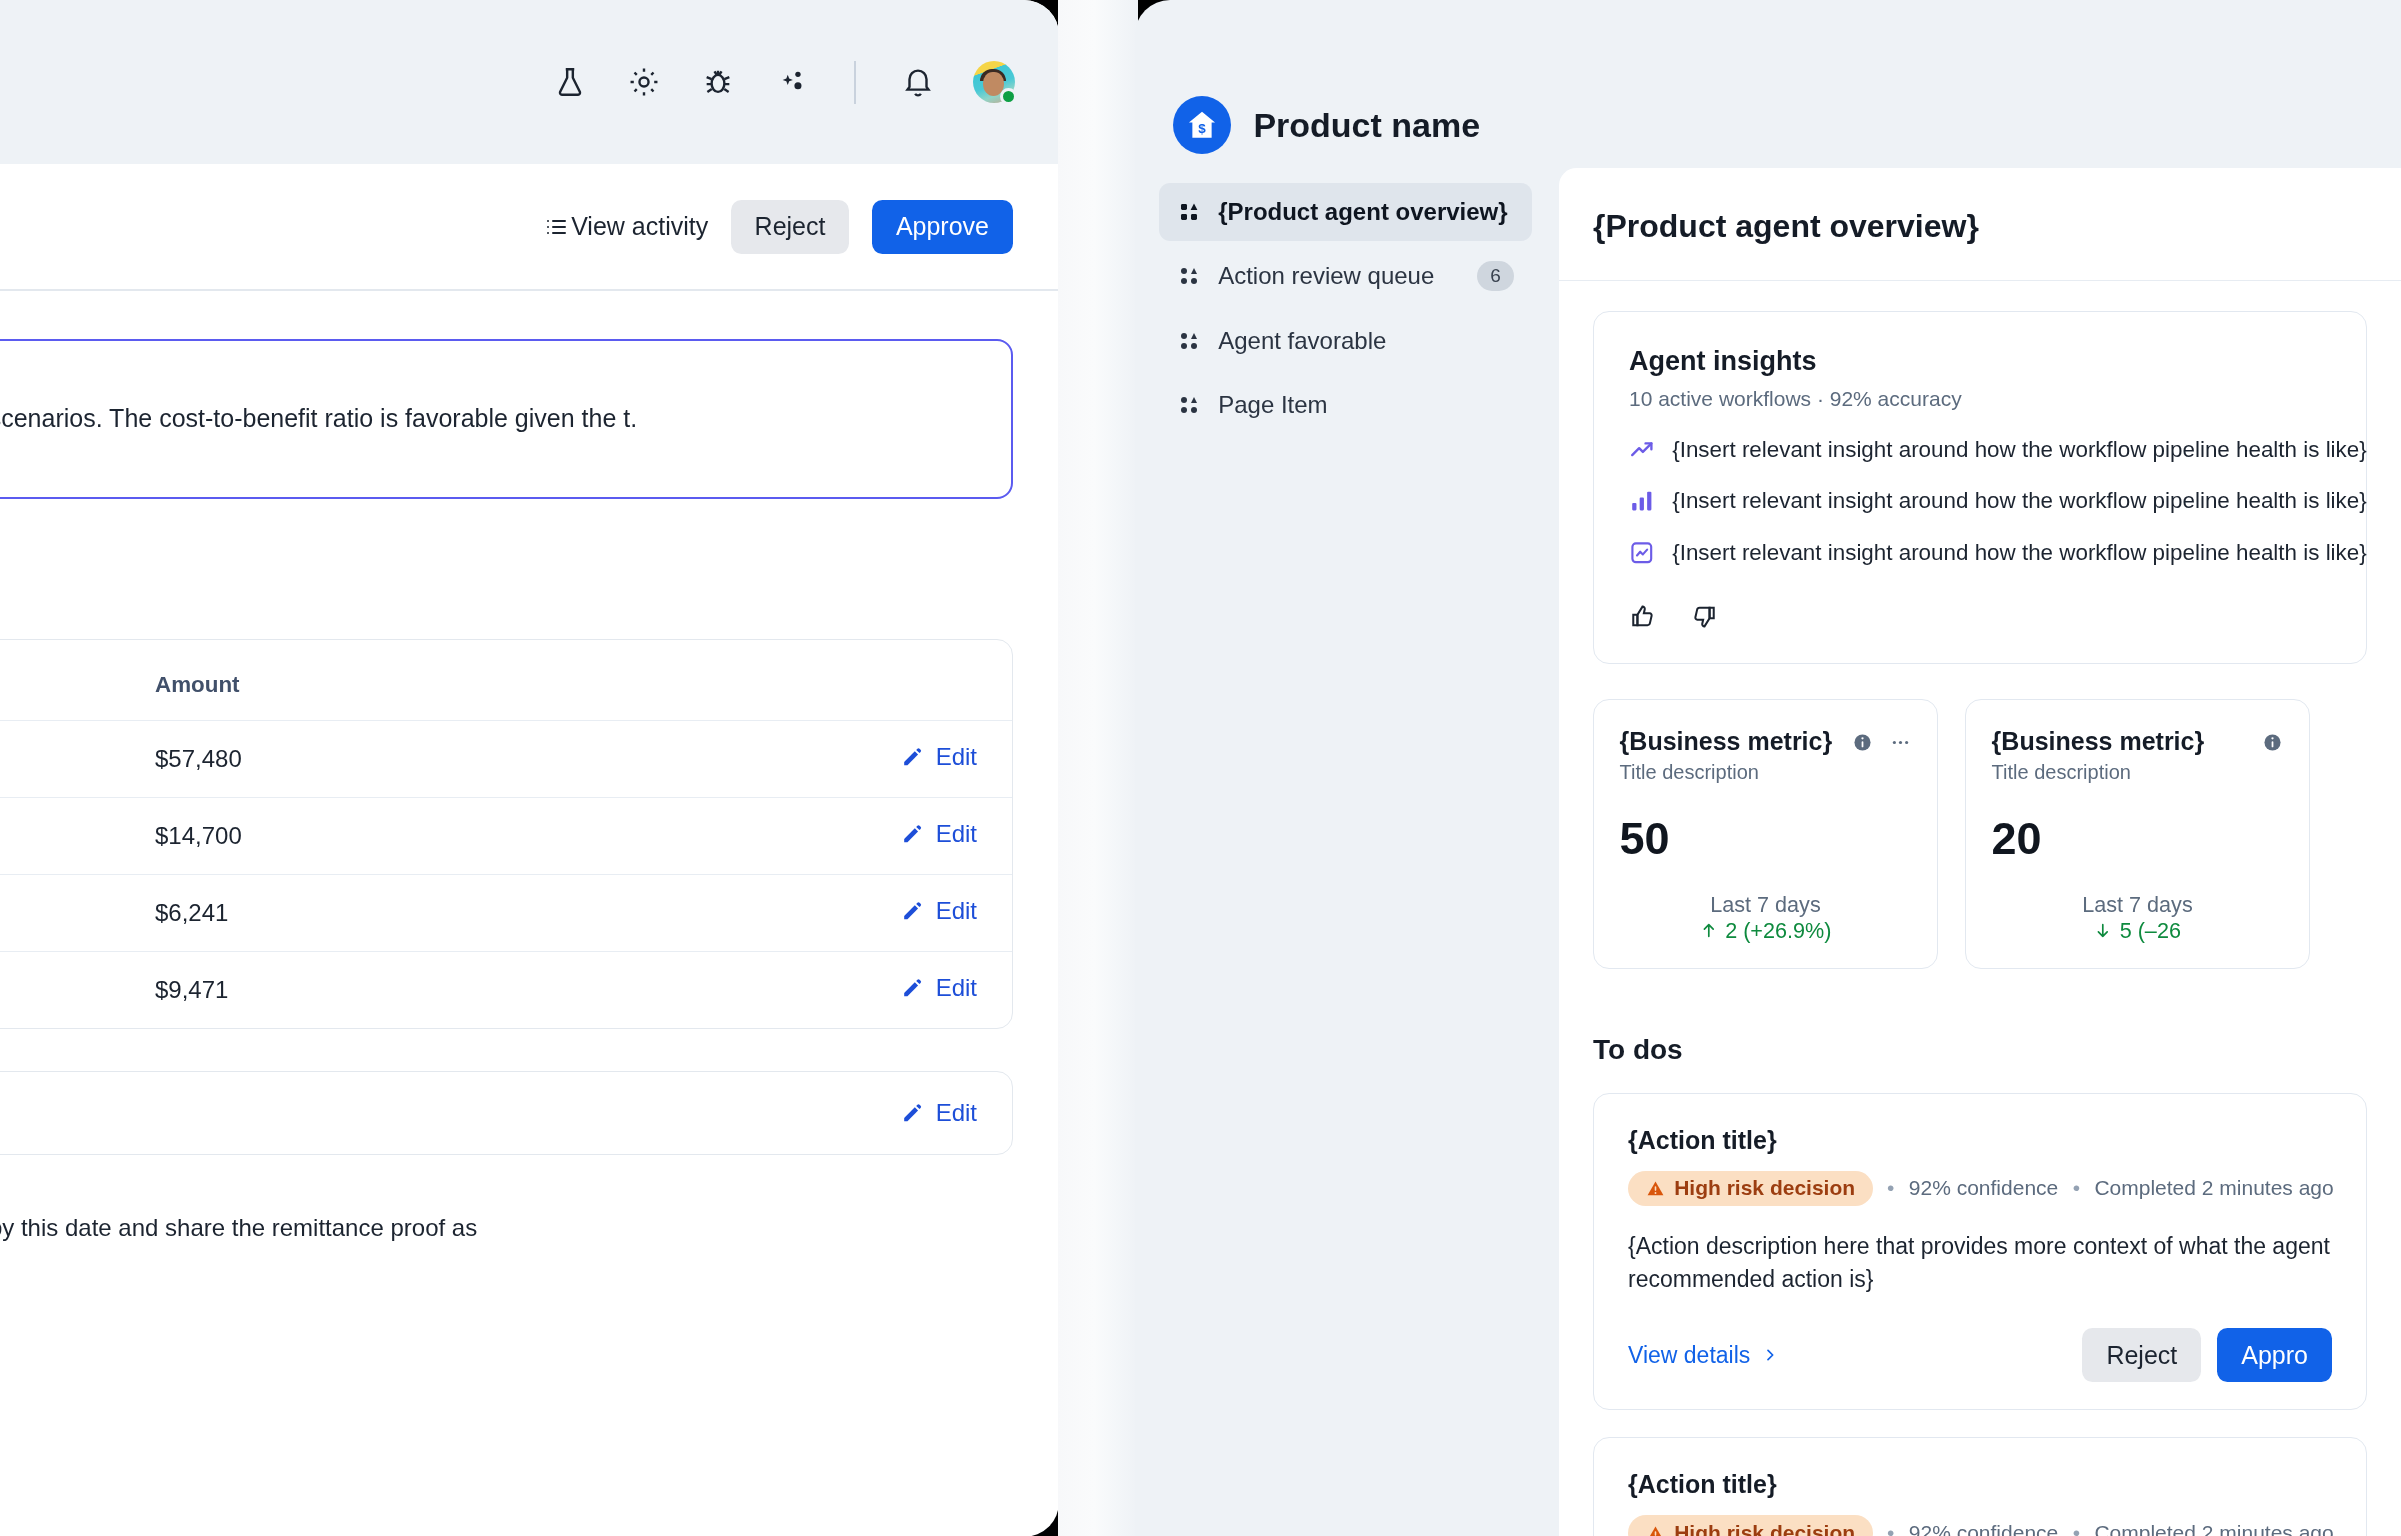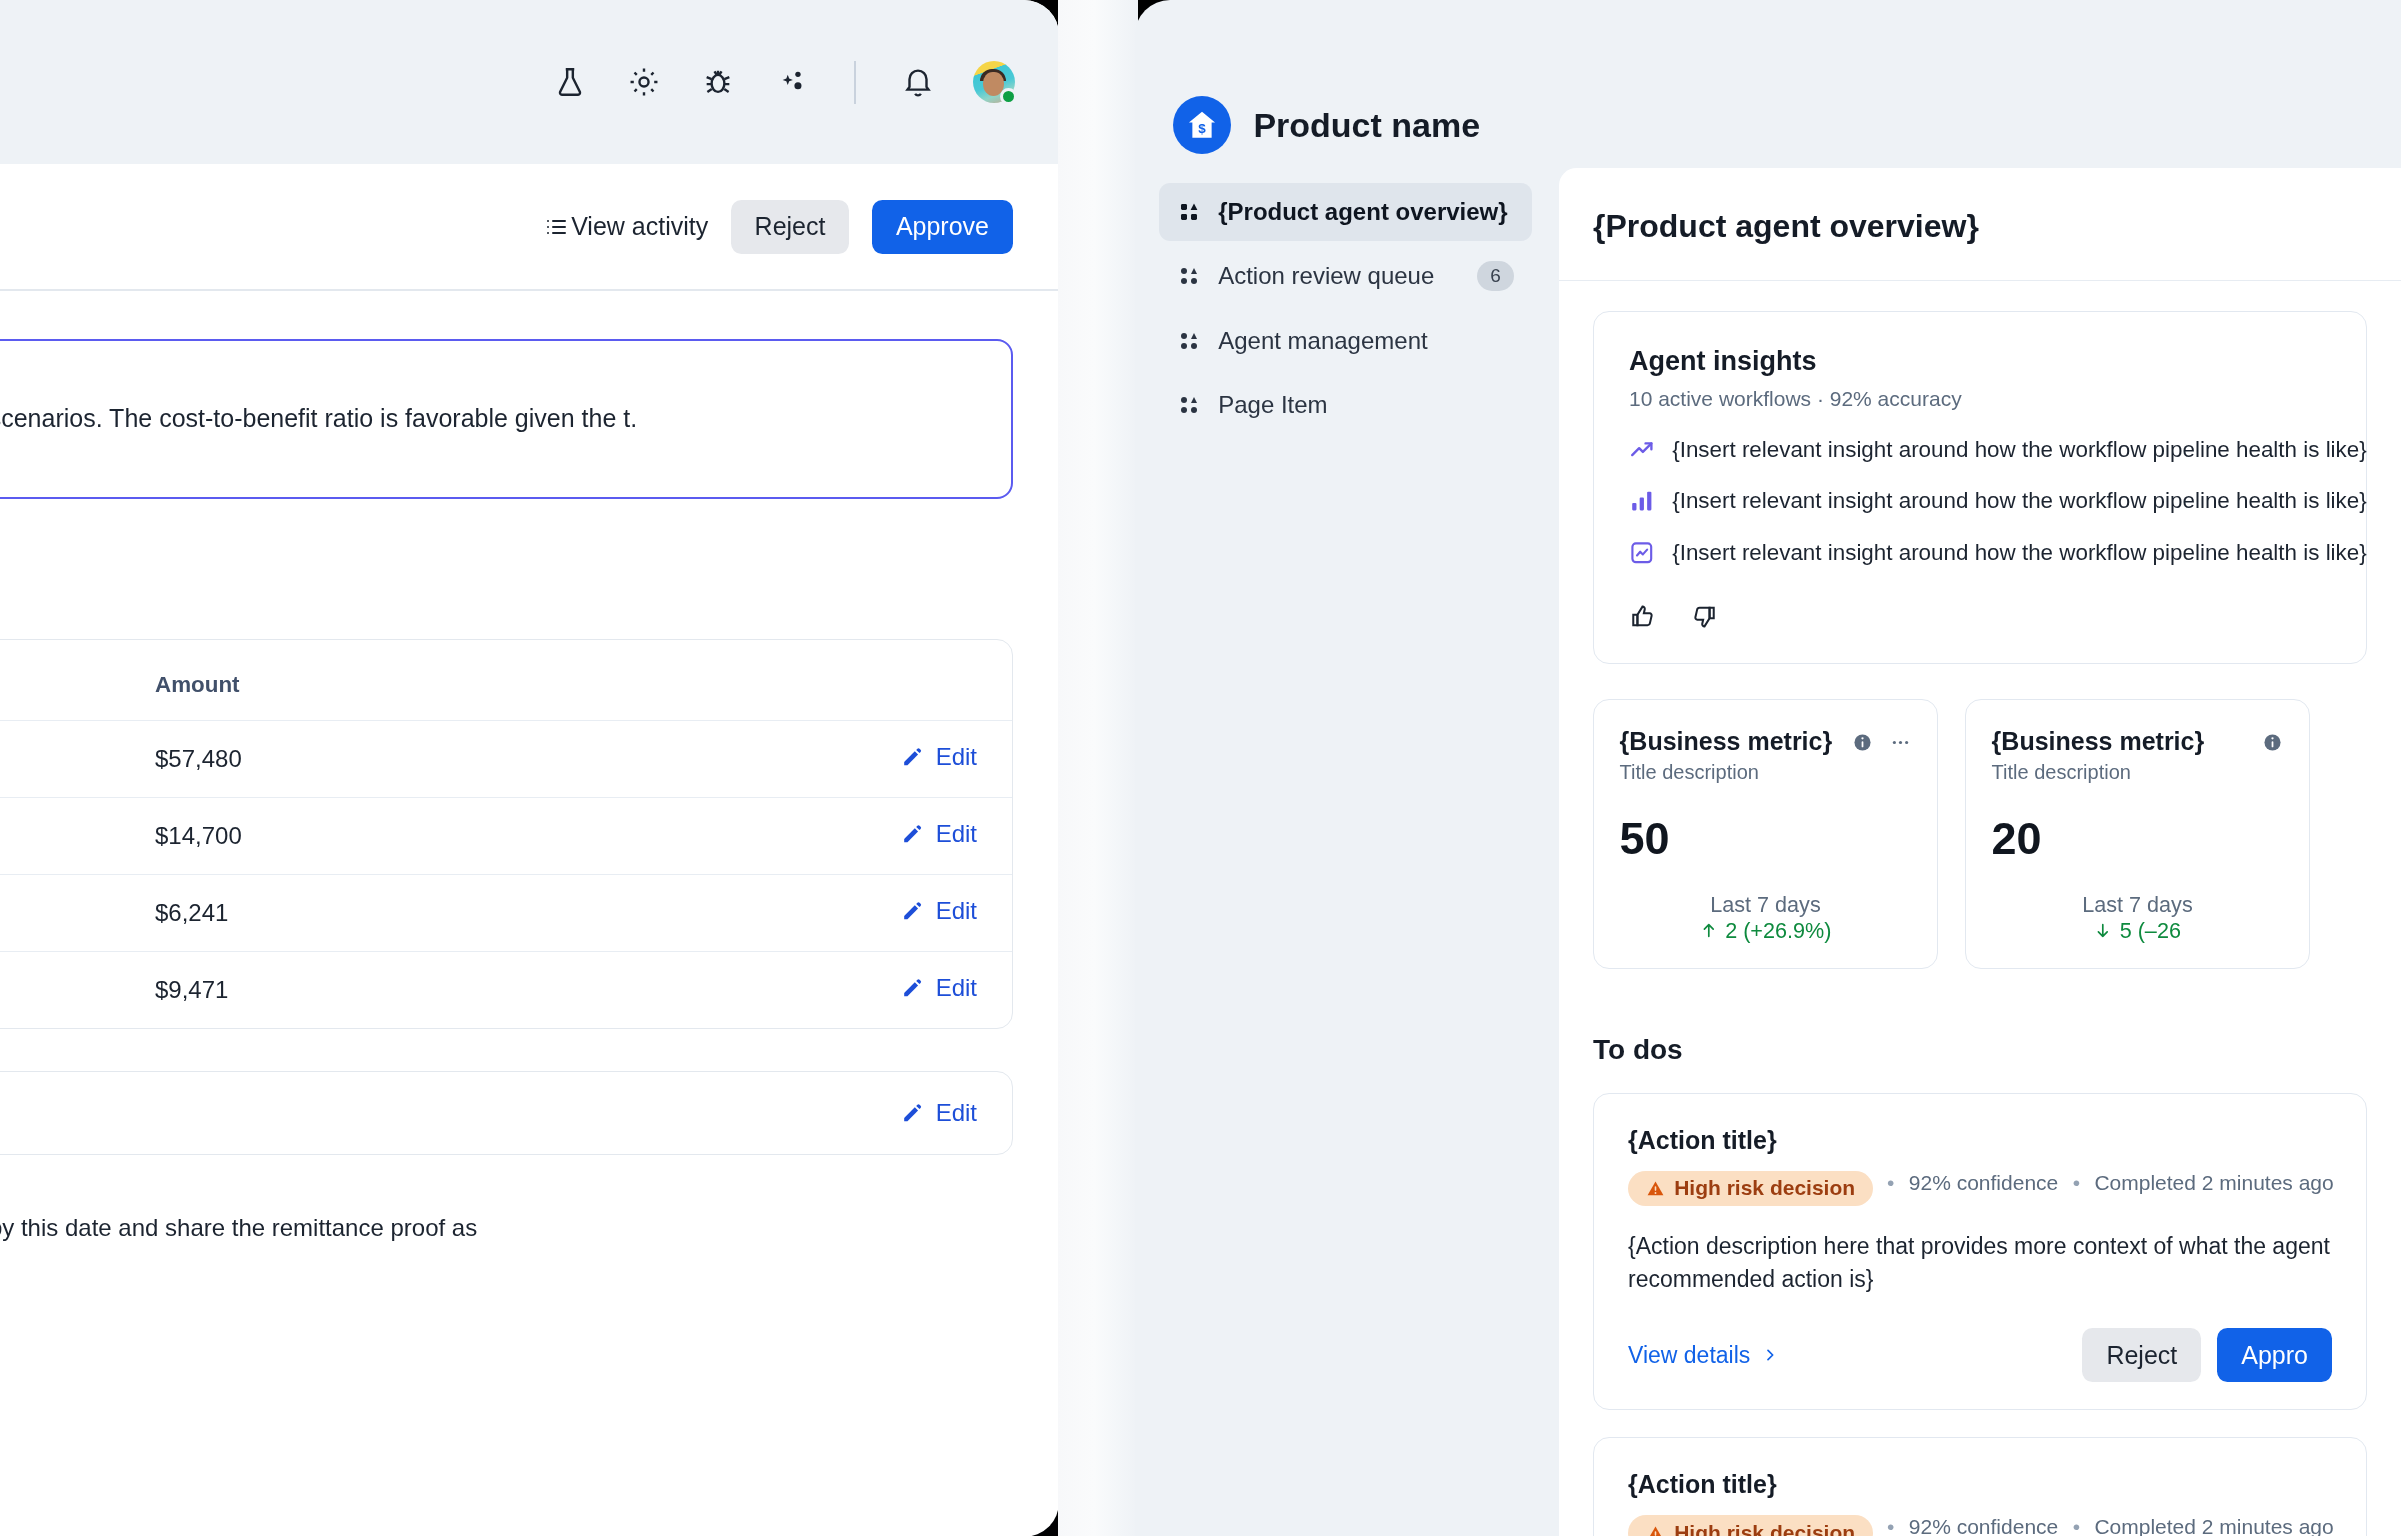"Agent management" span.nav-label { text: management -> favorable }
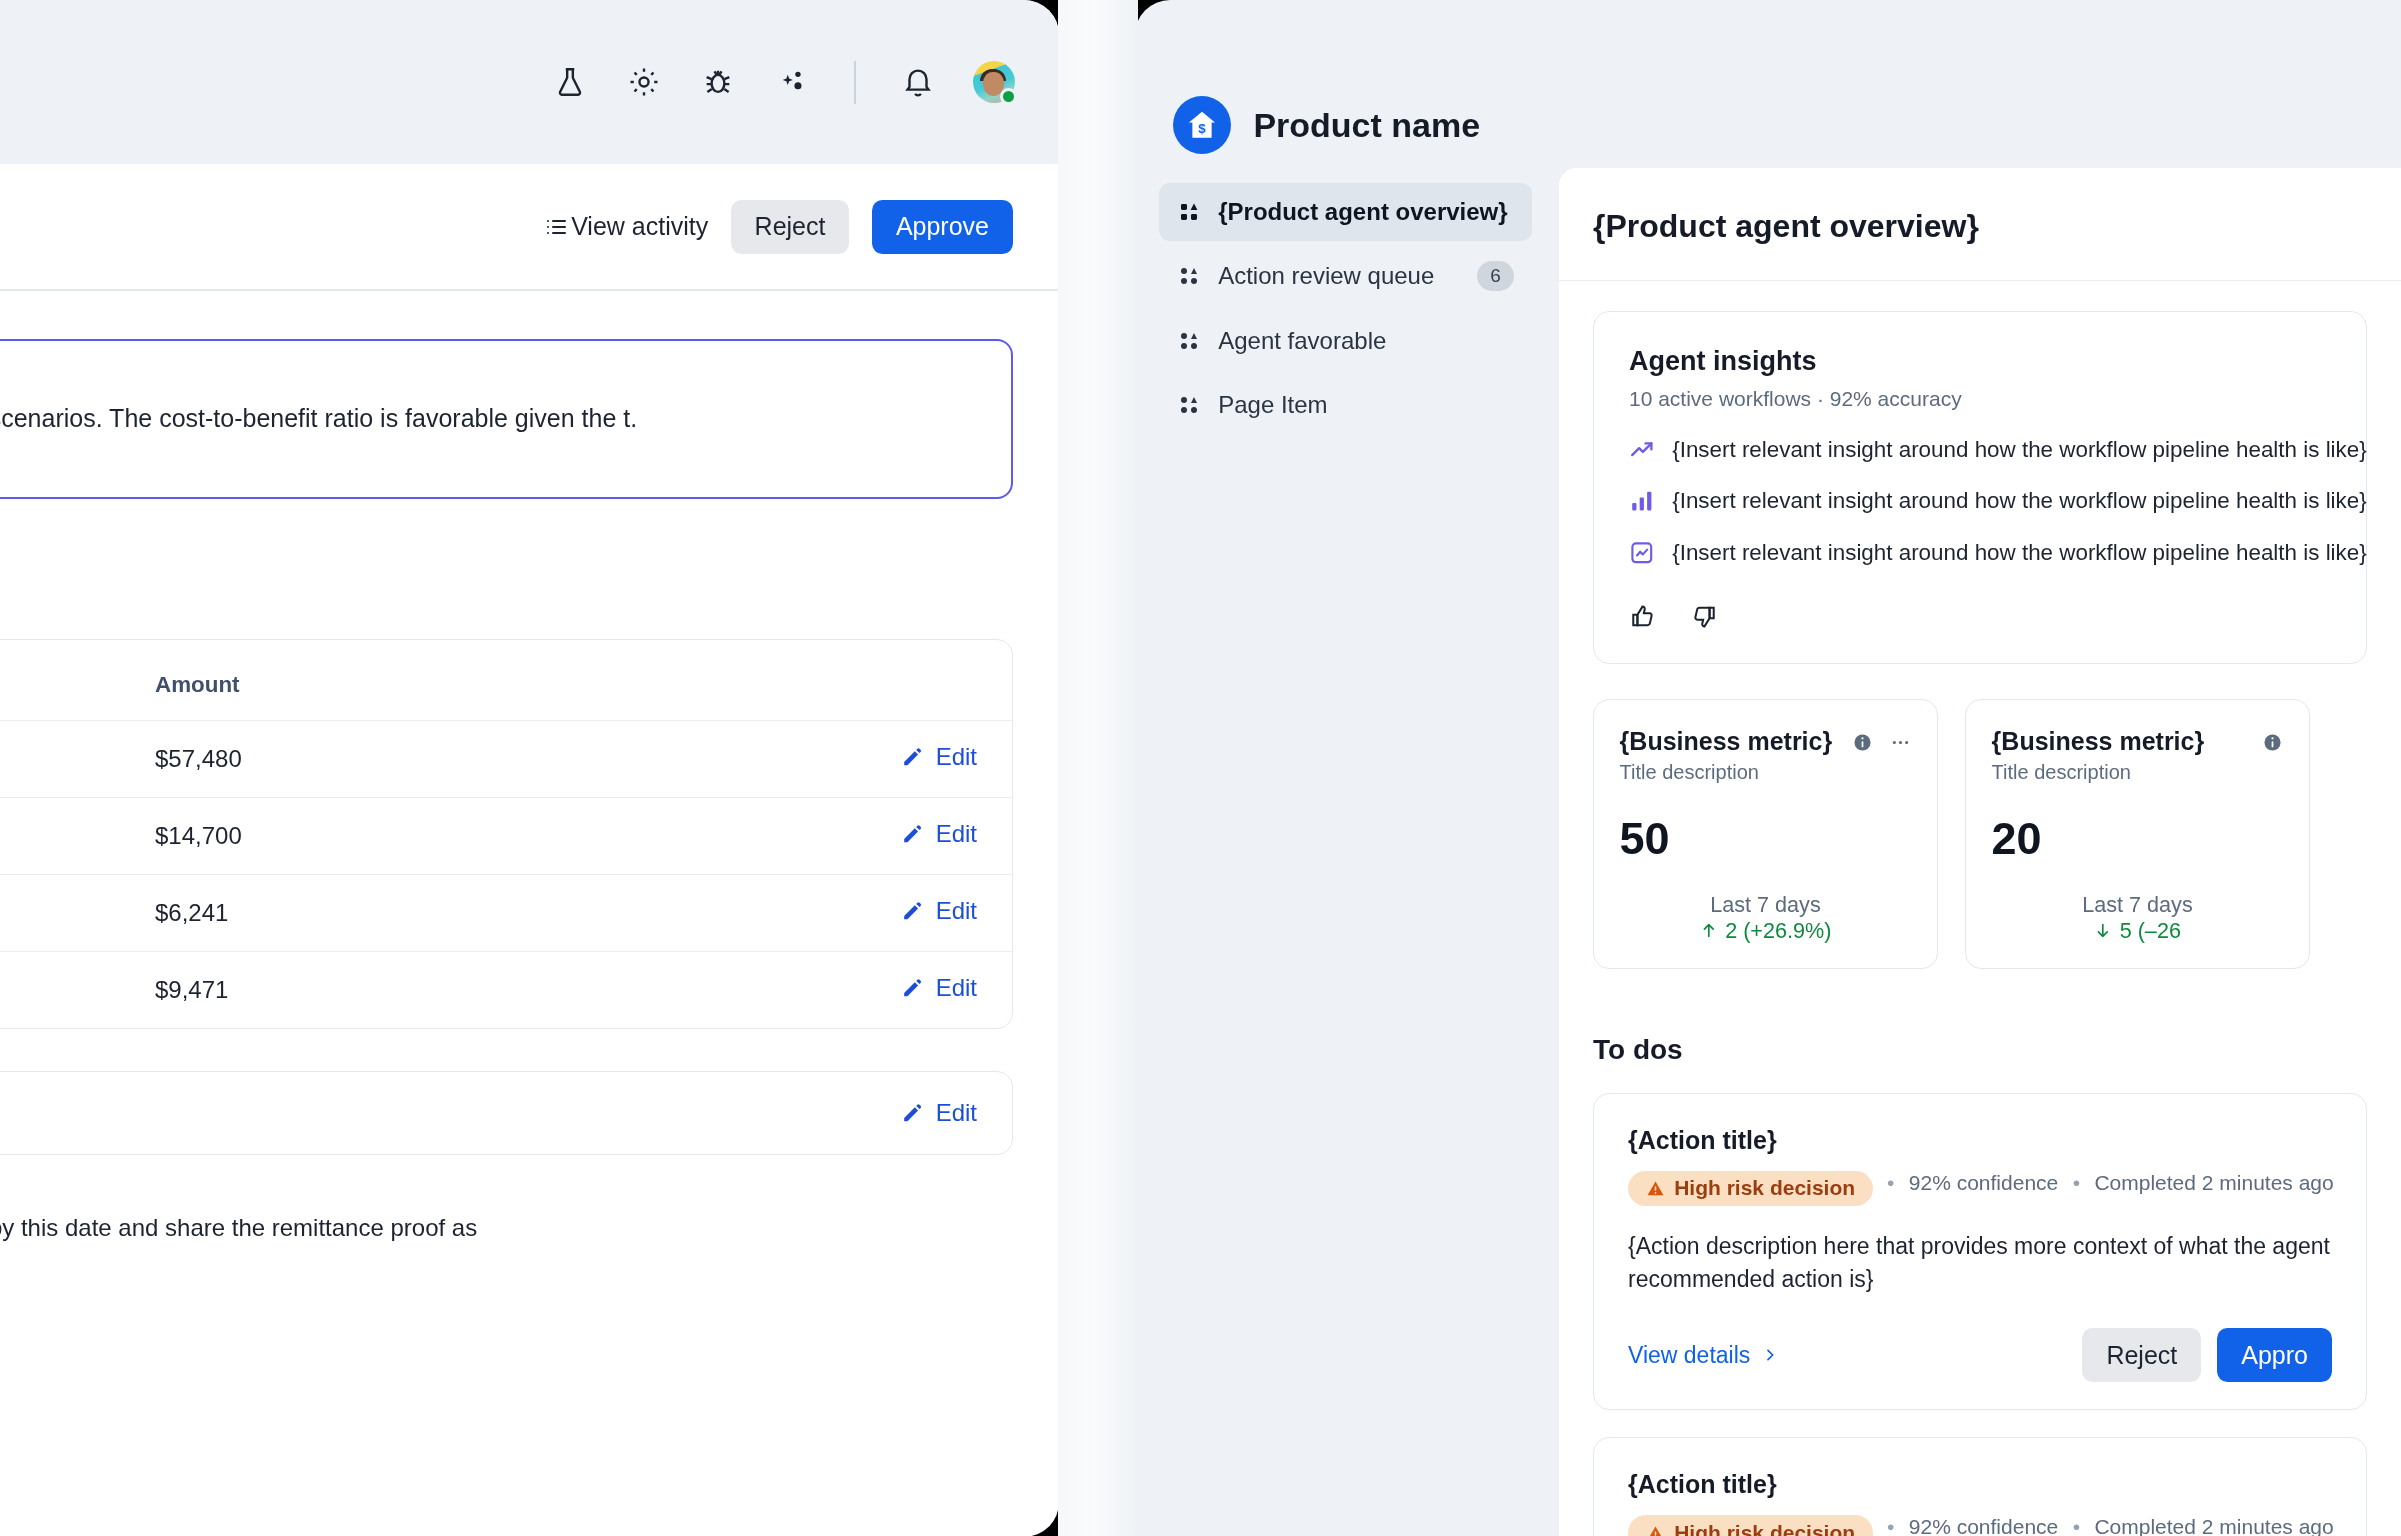"High risk decision" .action-meta { align-items: none -> center }
